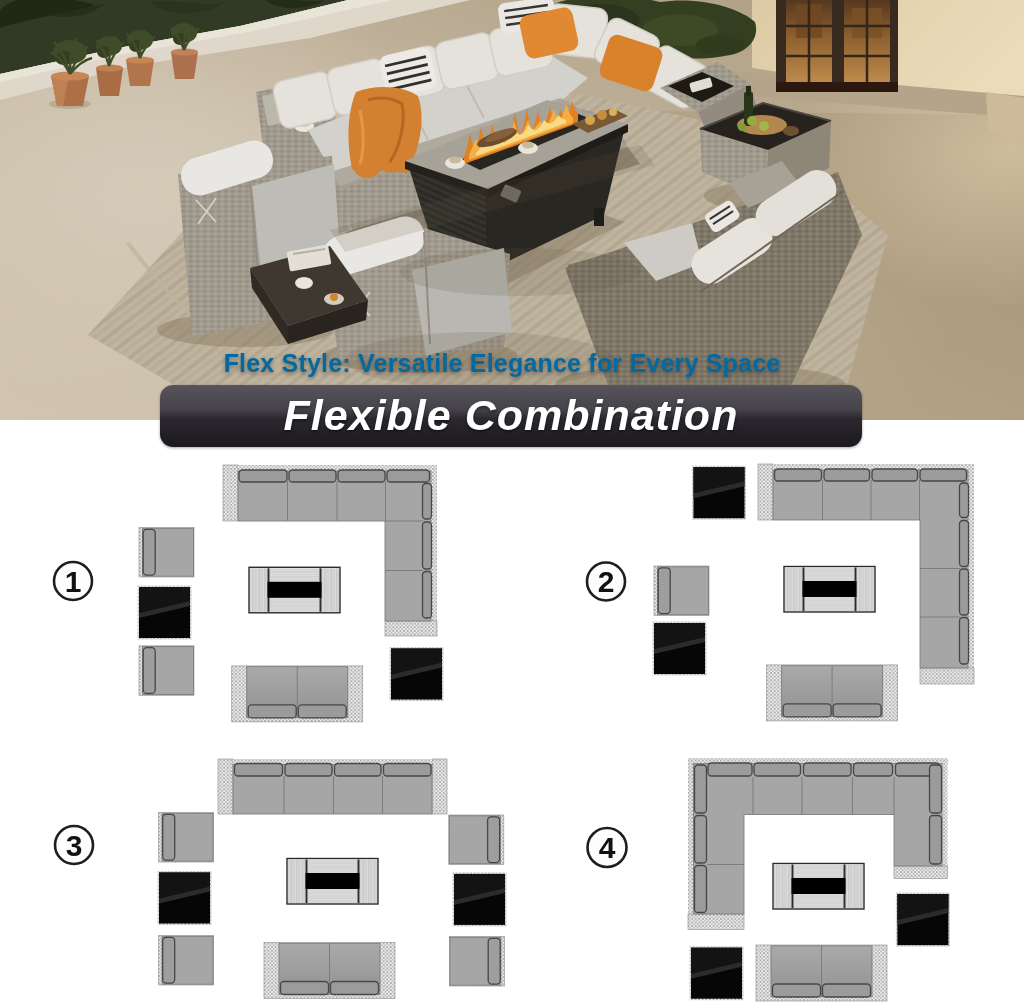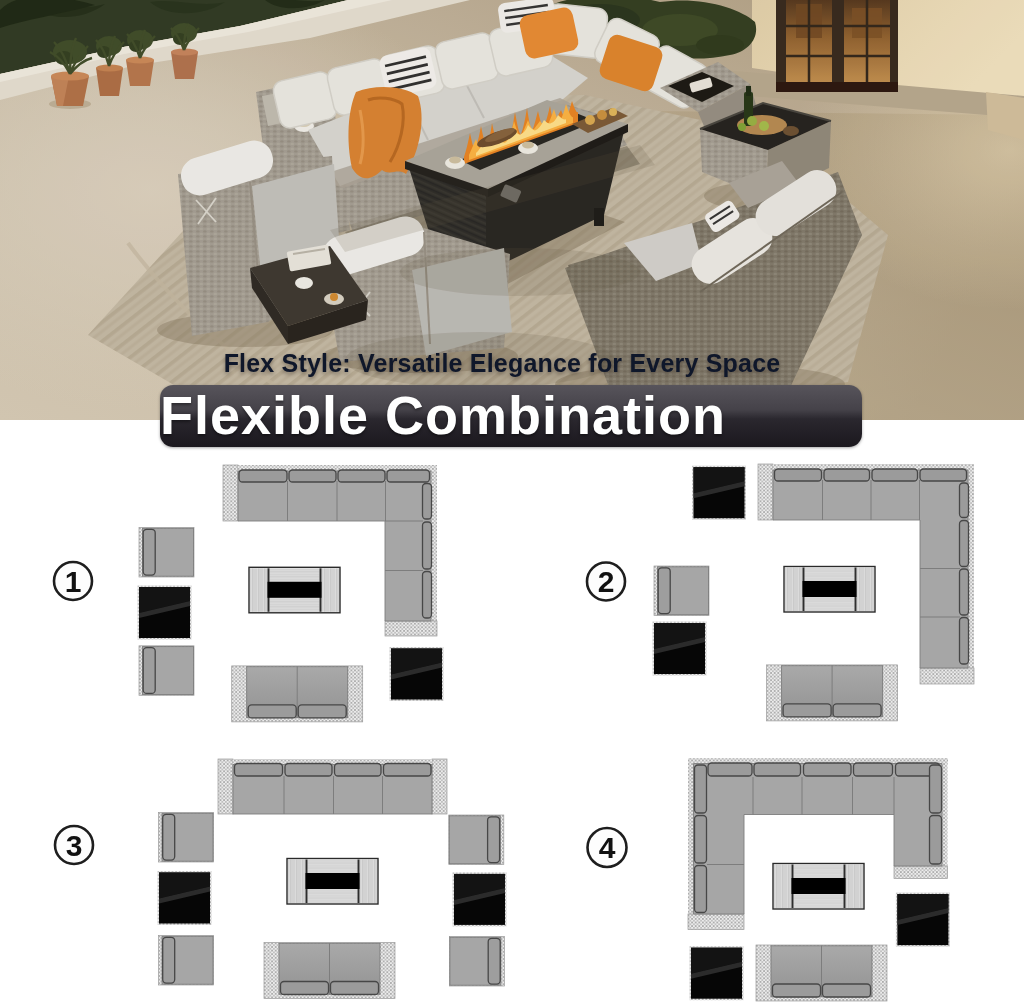"Flex Style: Versatile Elegance for" .subtitle { color: #0f172a -> #0369a1 }
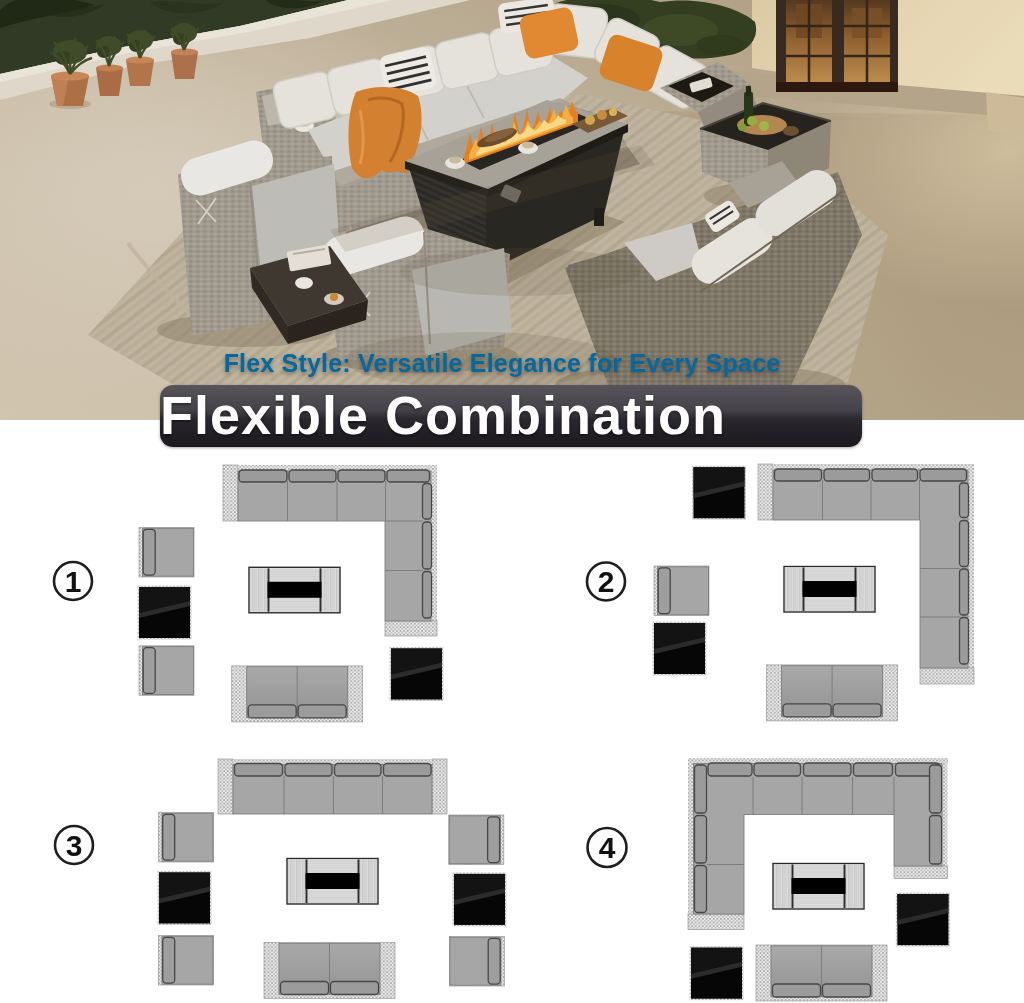"Flexible Combination" .banner span { font-size: 54px -> 43px; font-style: none -> italic; text-align: left -> center }
